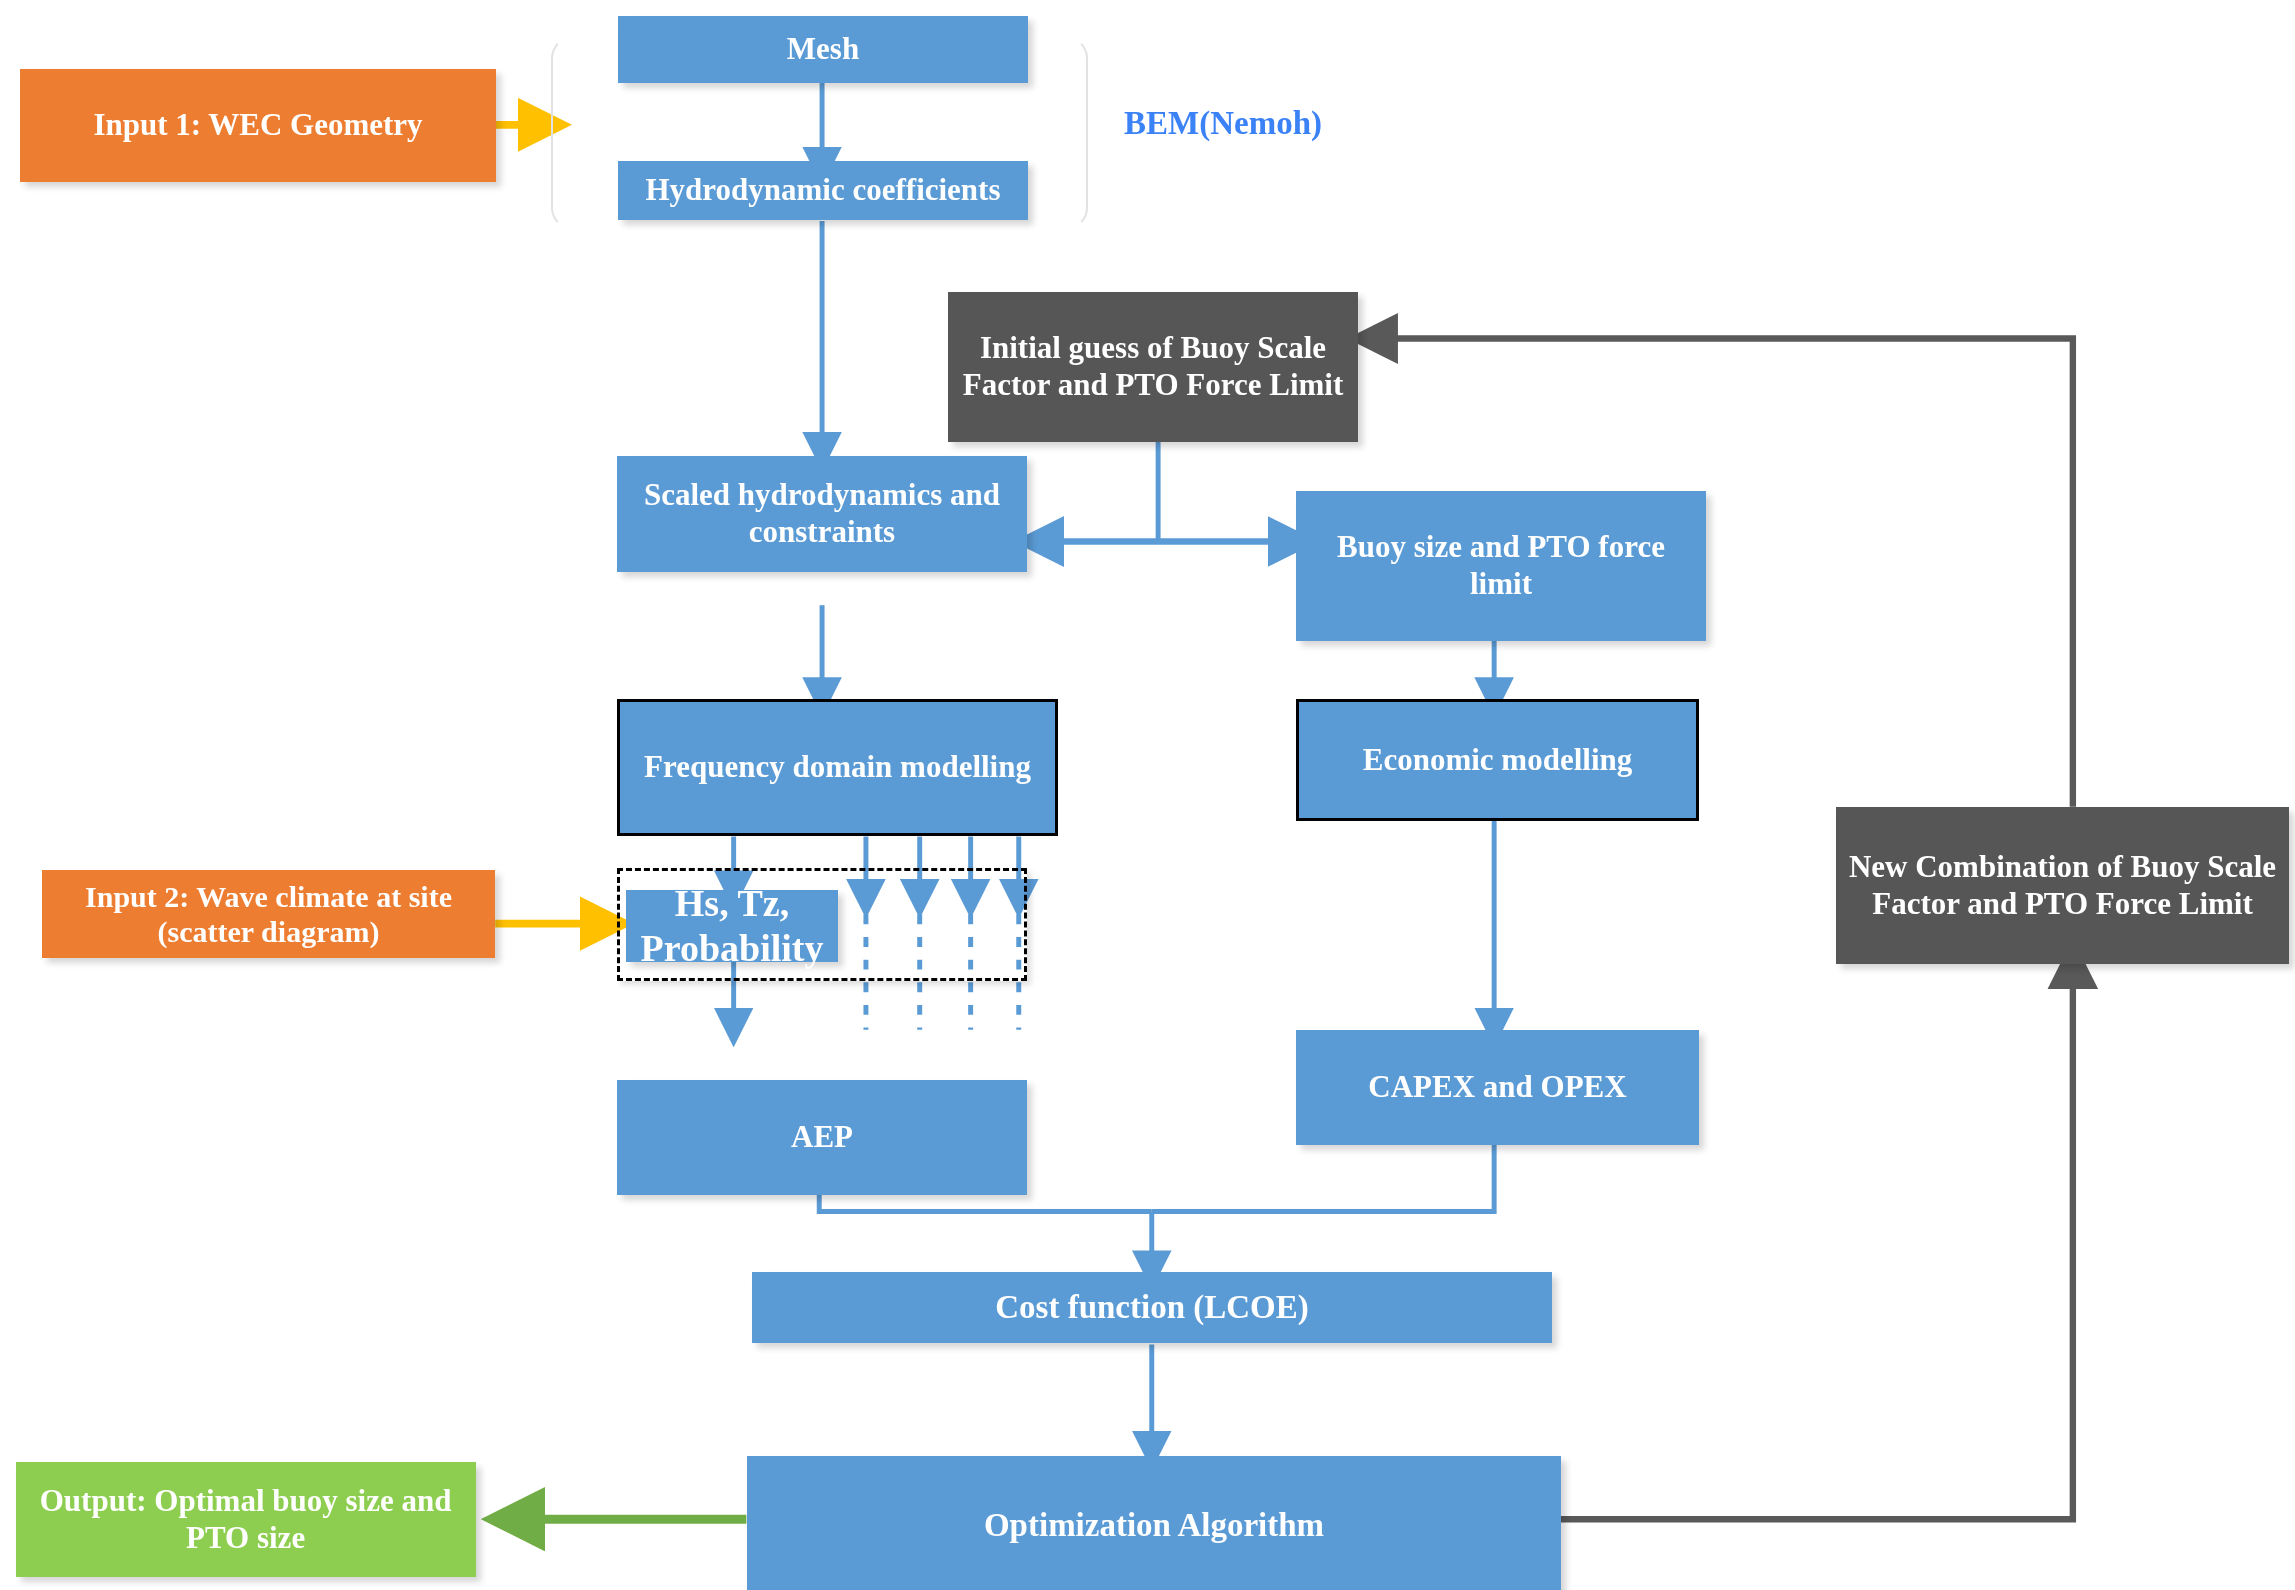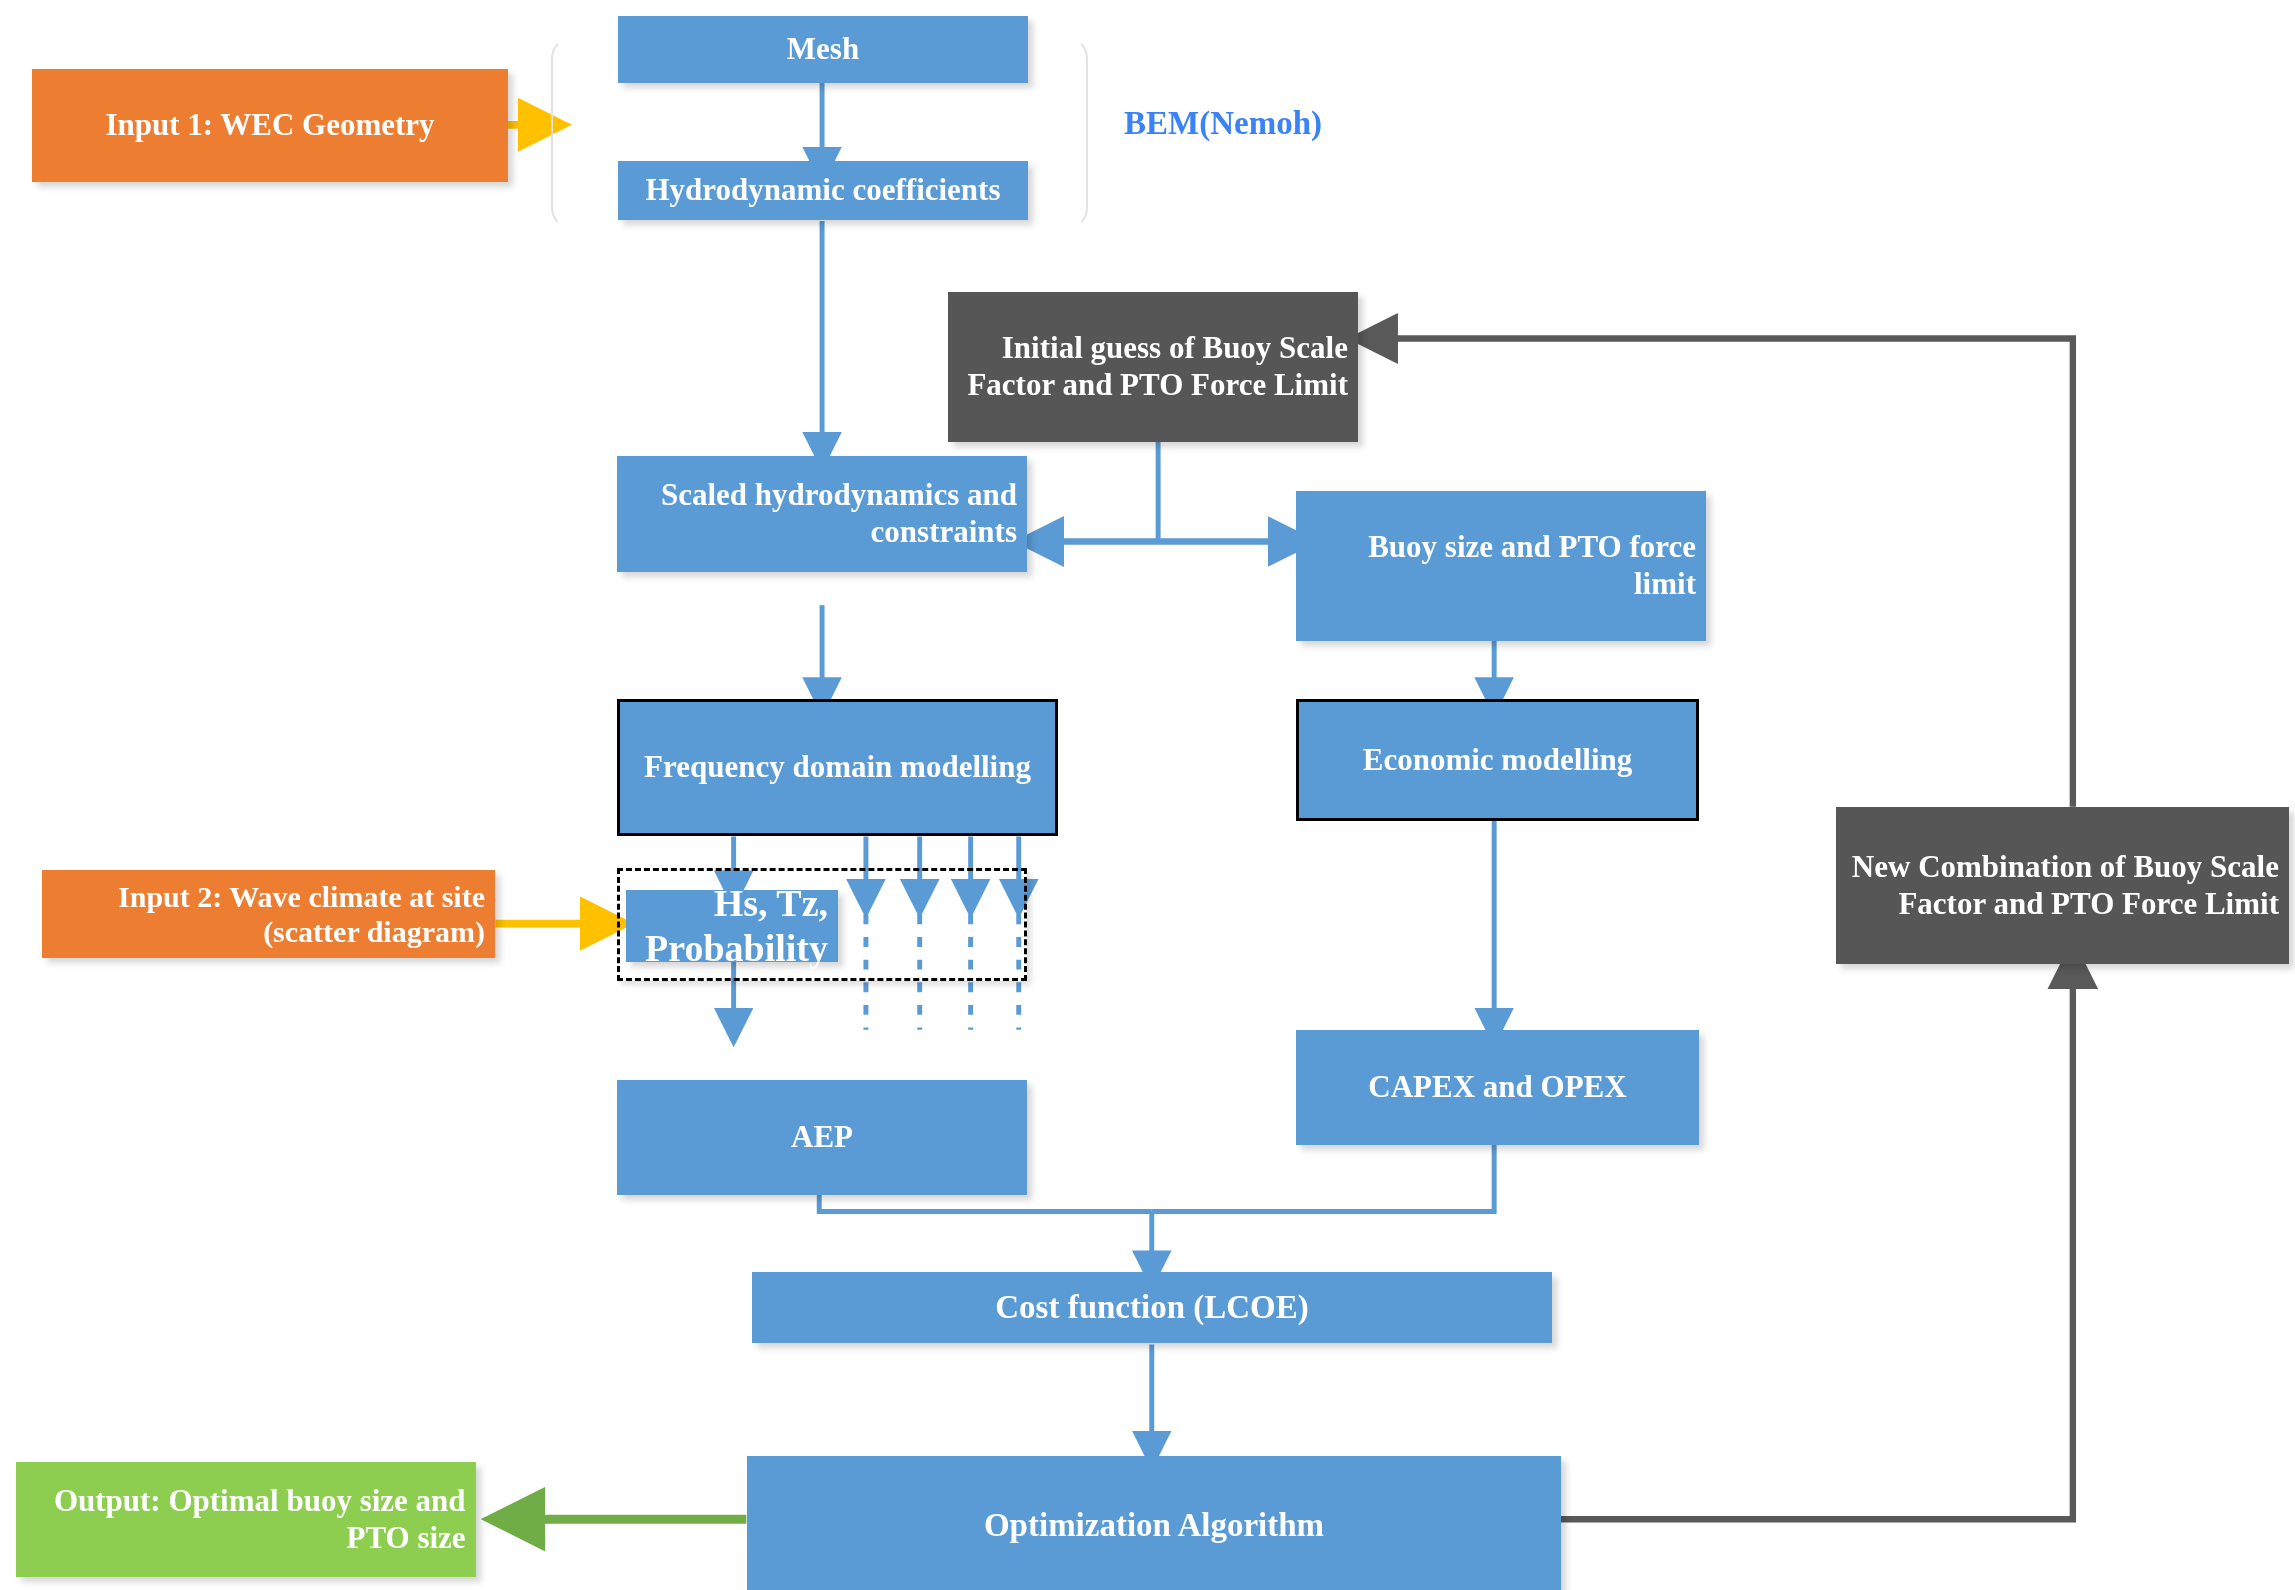"Mesh" .node { text-align: right -> center }
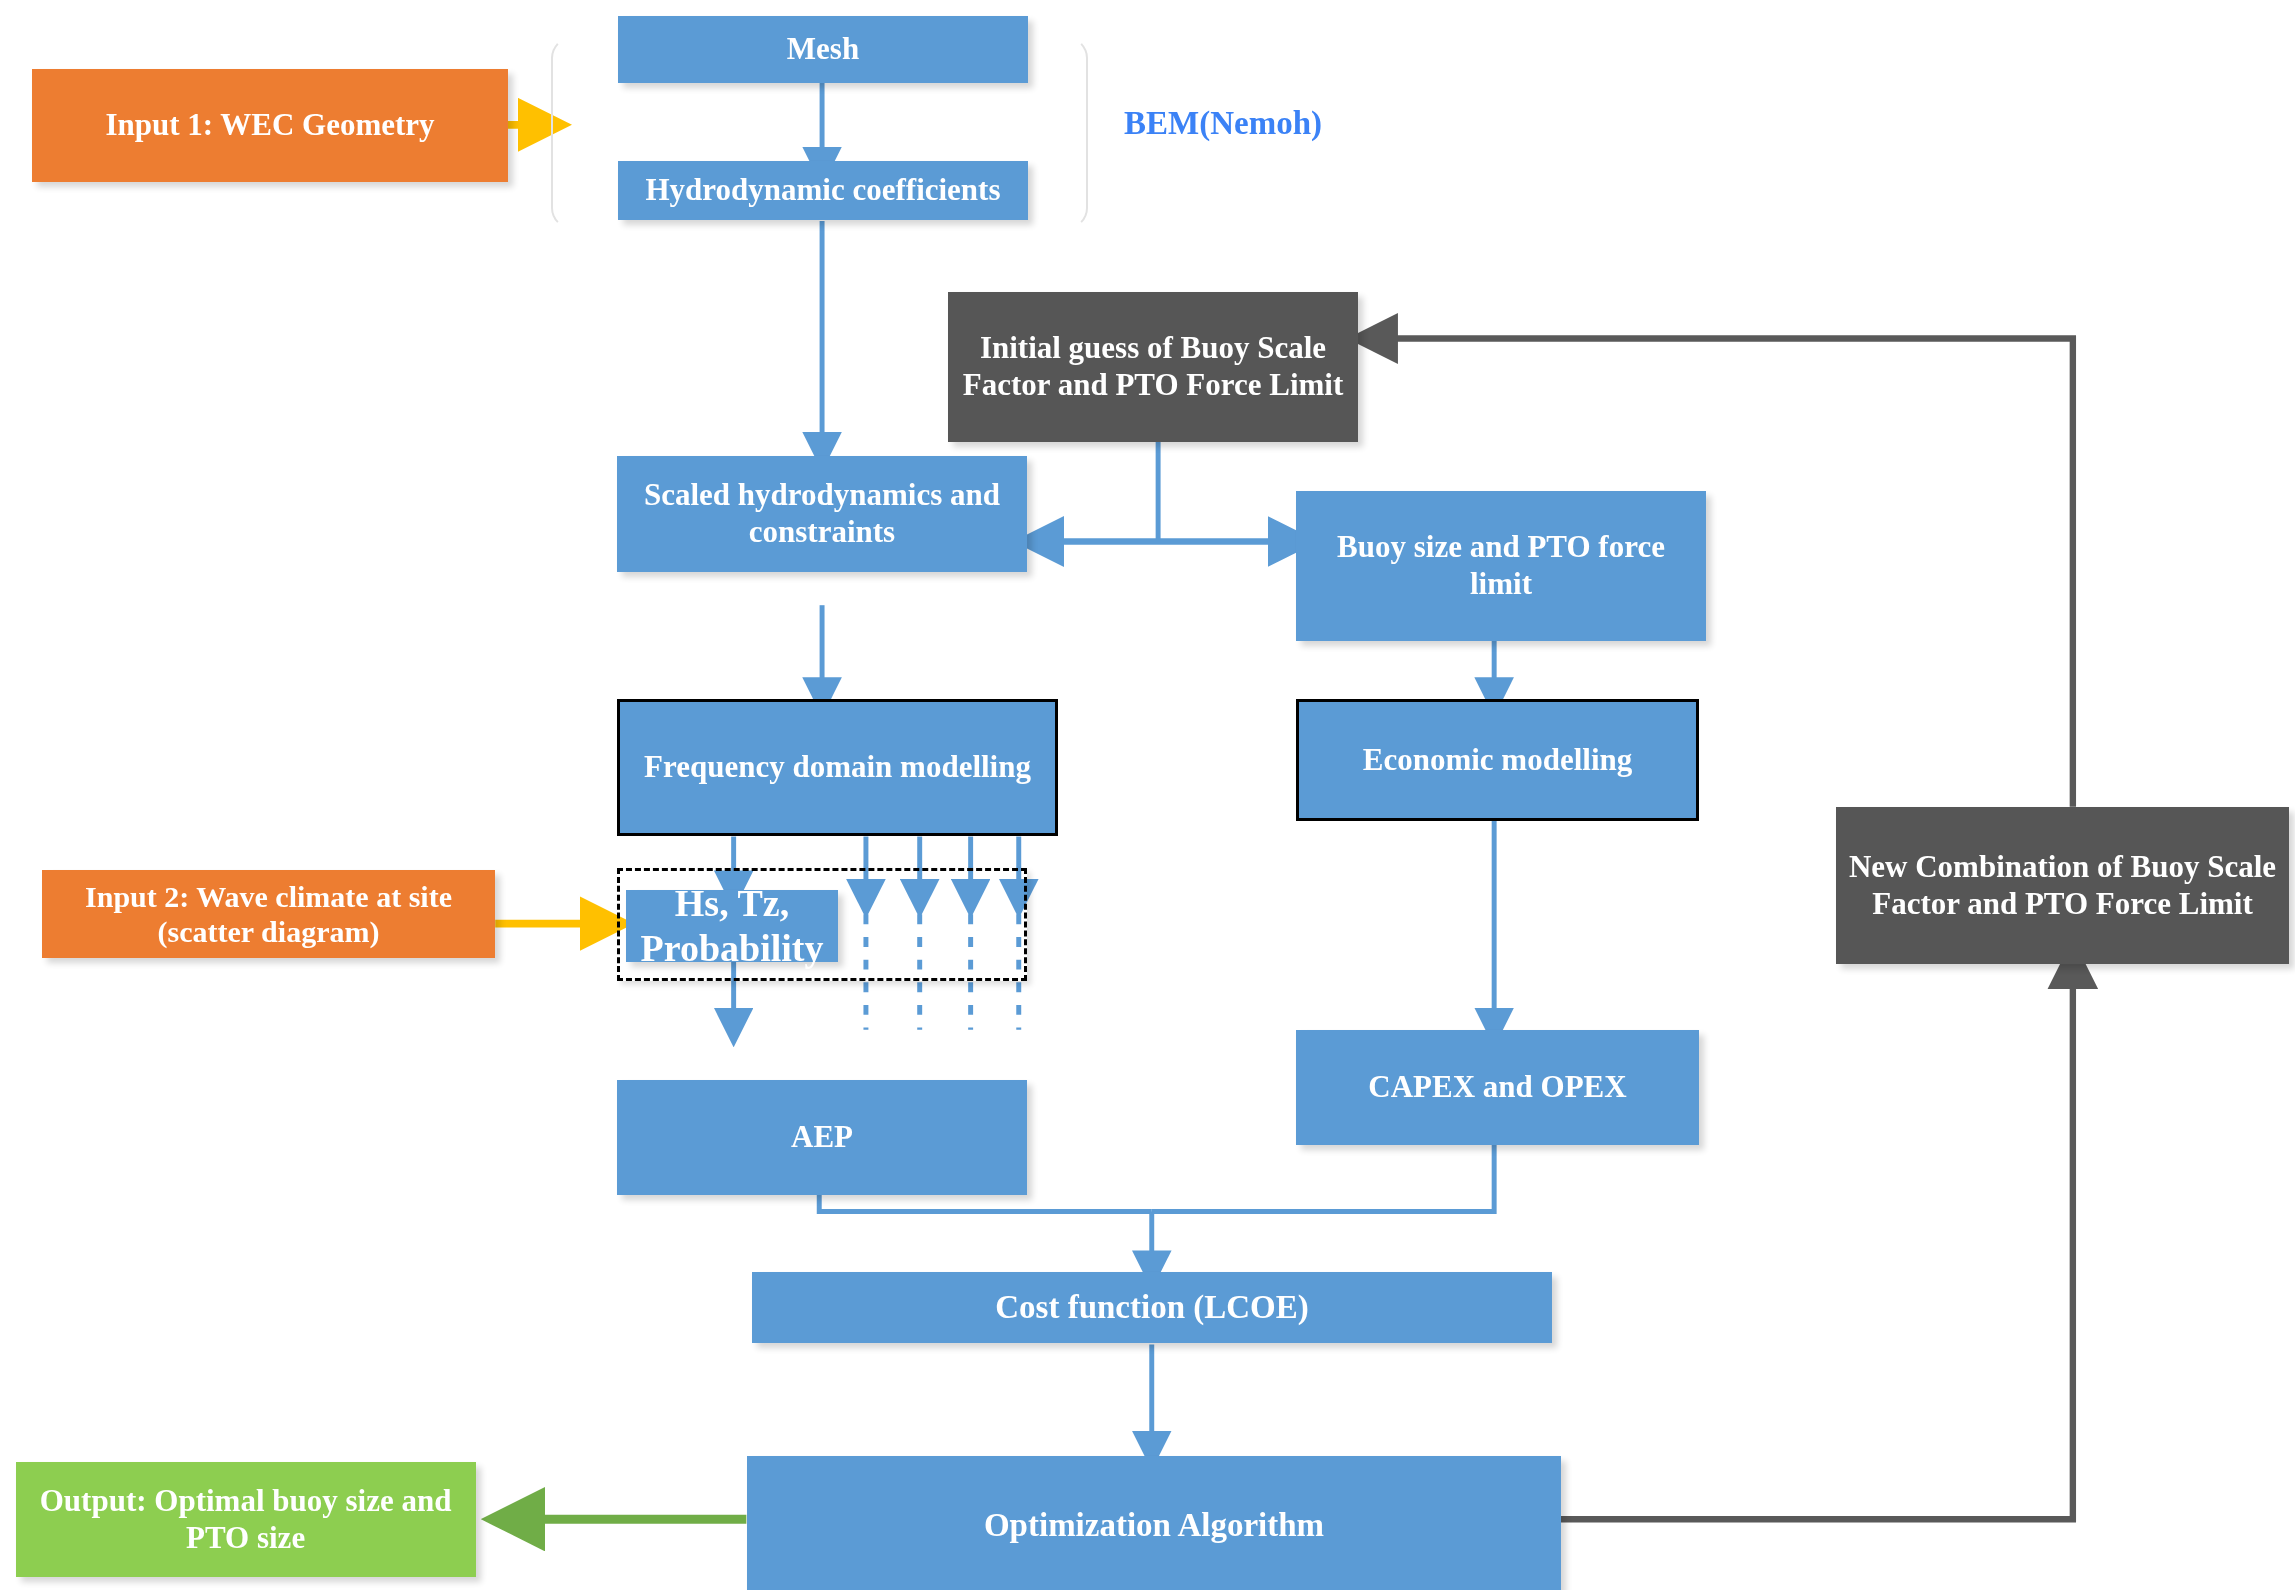"Input 1: WEC Geometry" div.node { margin-left: 12px -> none }
